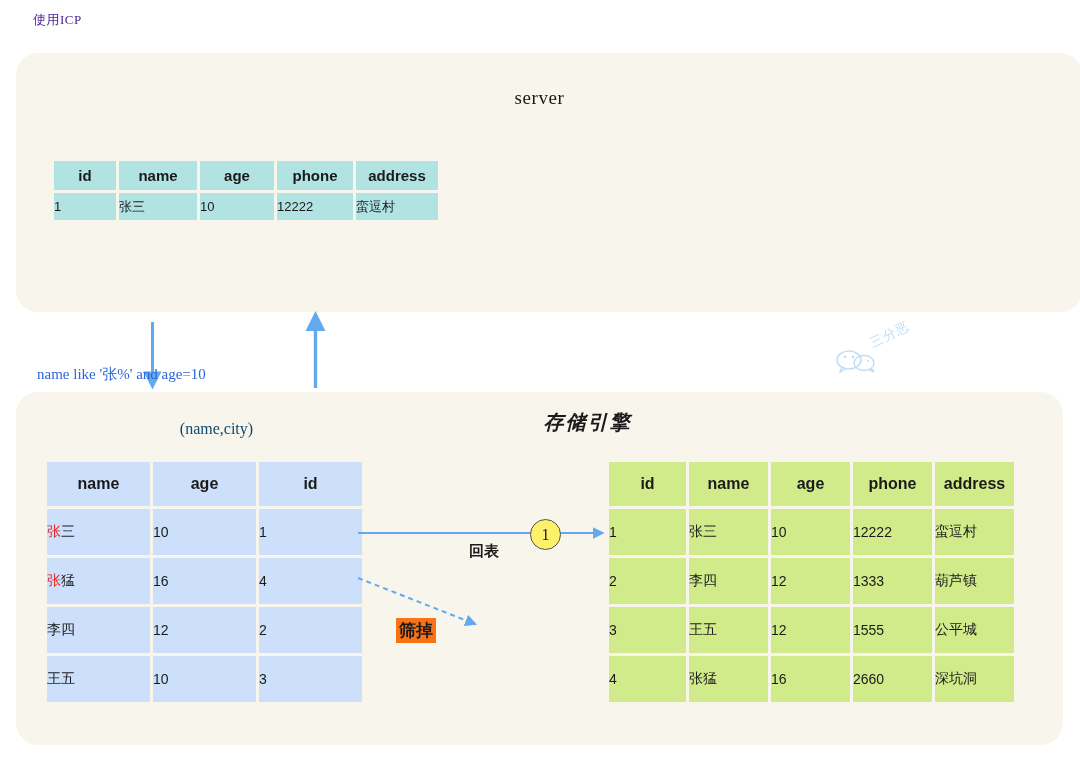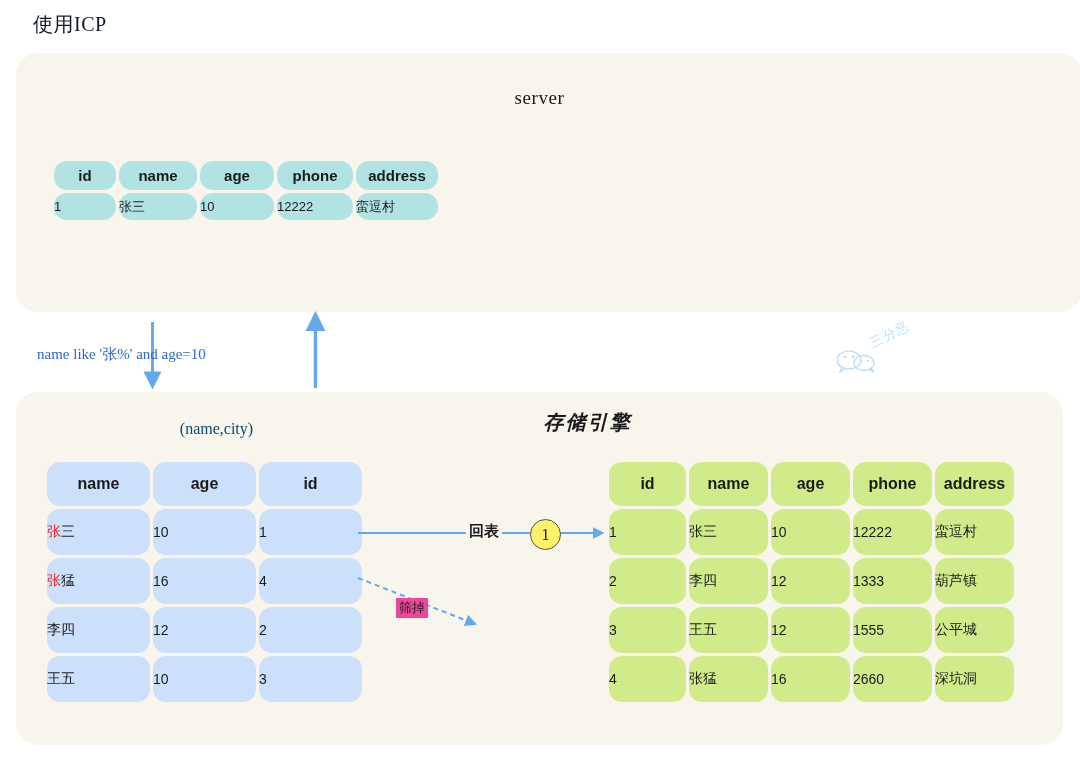"使用ICP" .page-title { color: #0f172a -> #4c1d95; font-size: 20px -> 13px }
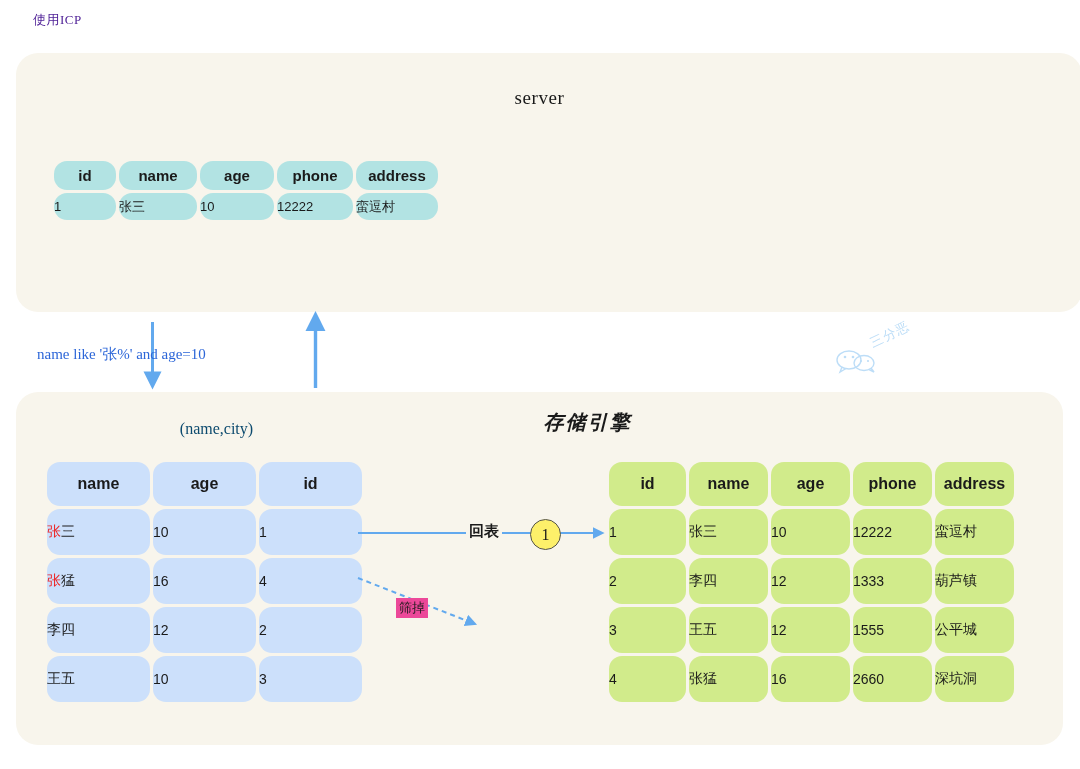"id" table.grid td, table.grid th { border-radius: 13px -> none }
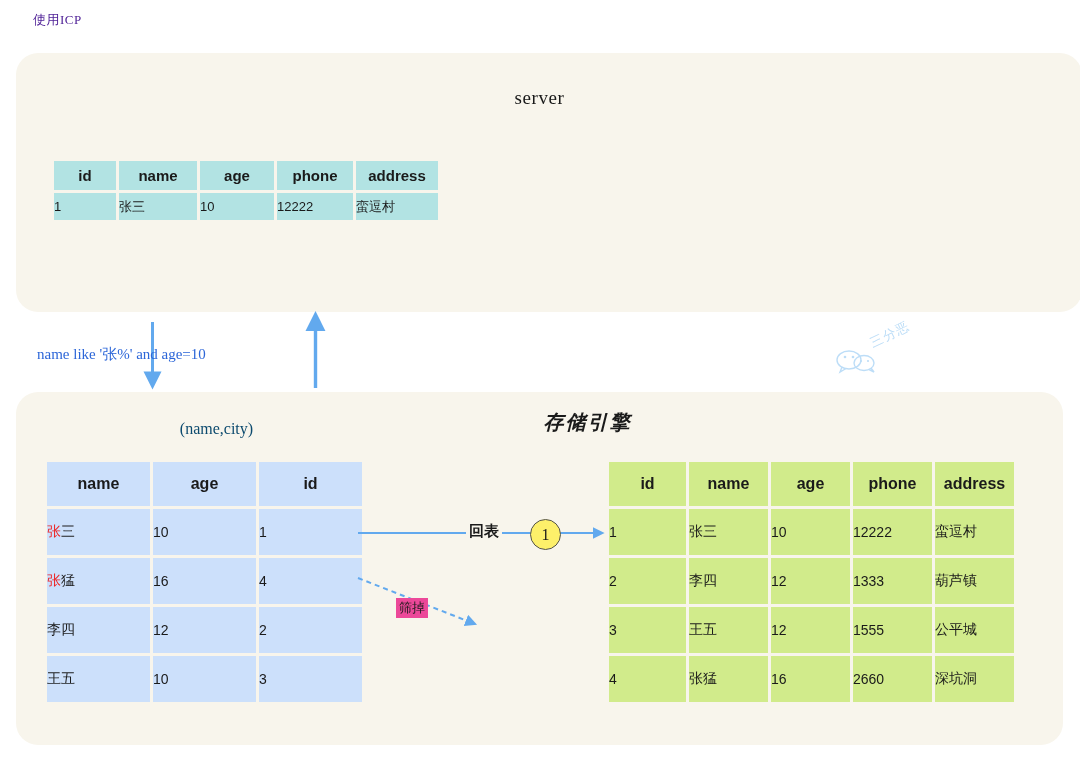"name like '张%' and age=10" .flow-label { margin-top: none -> 20px }
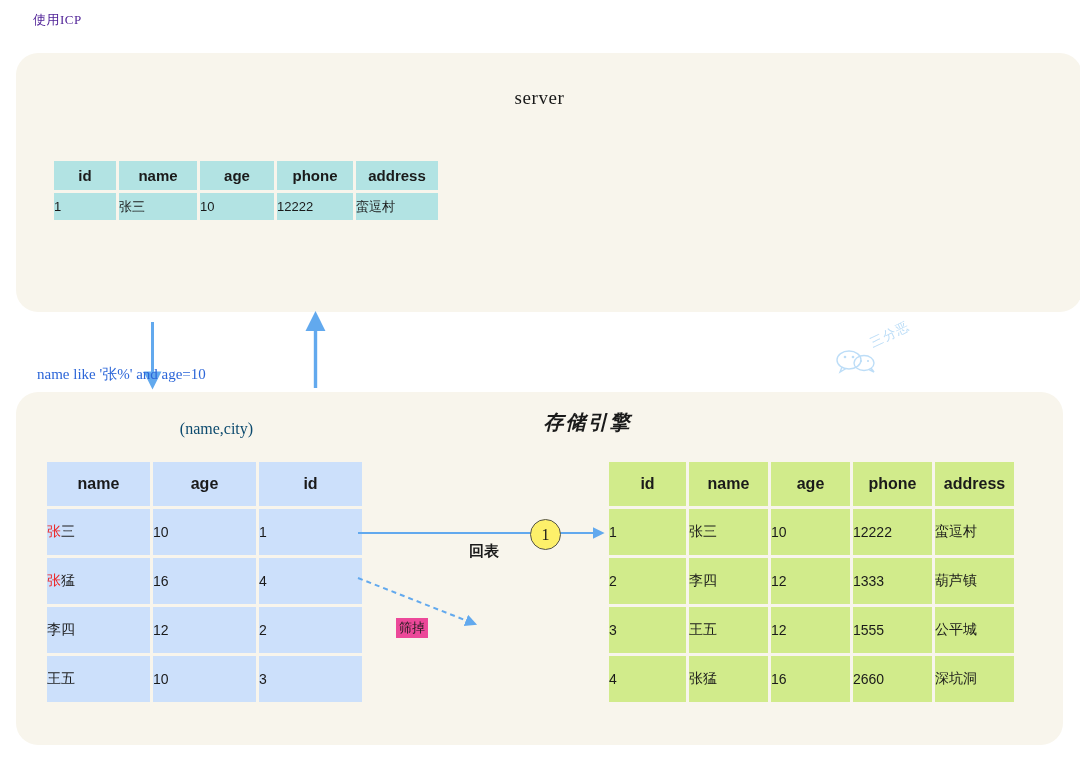"筛掉" #filter-label { background: #ec4899 -> #f97316; font-size: 13px -> 17px; font-weight: normal -> bold }
